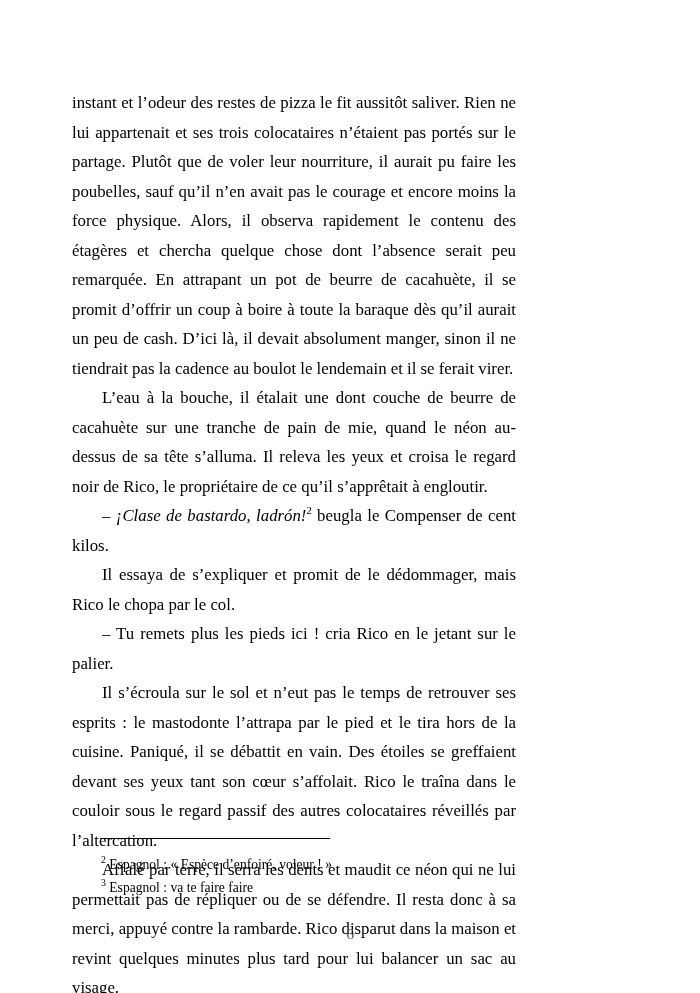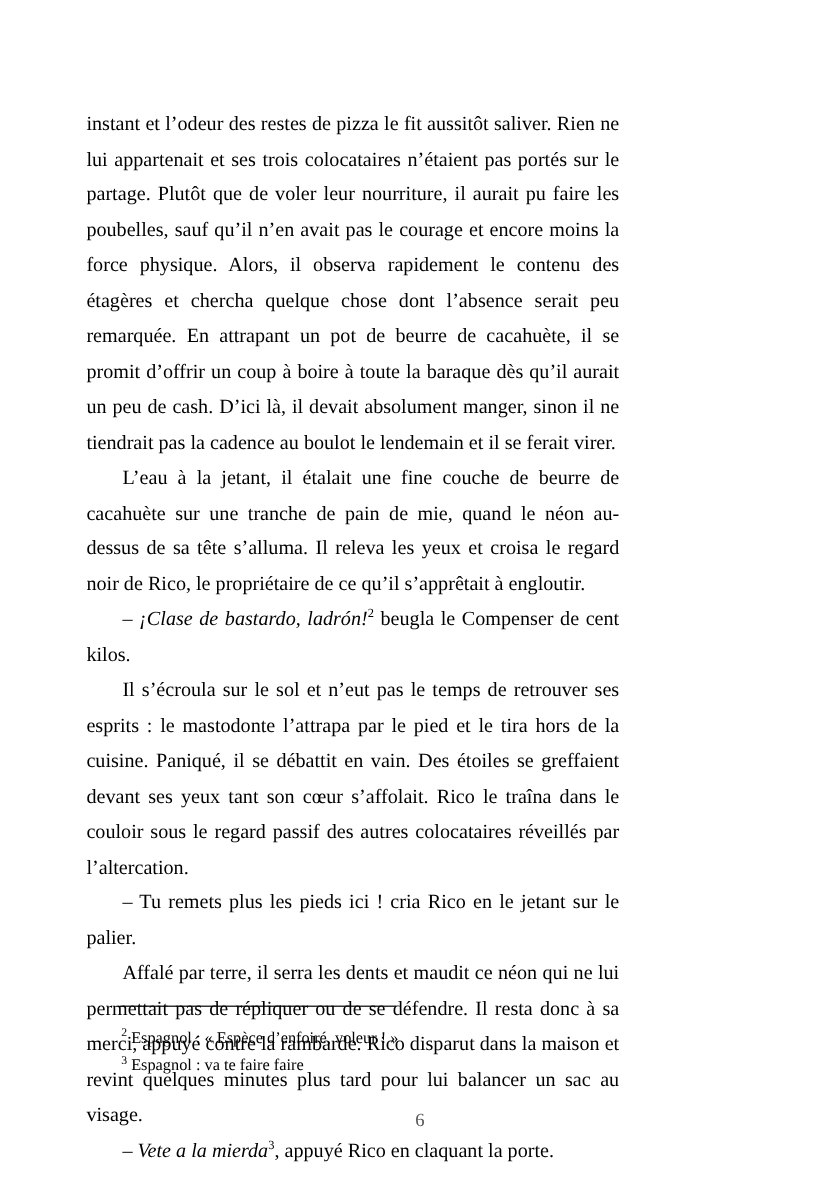"L’eau à la jetant, il" span { text: jetant, il étalait une fine -> bouche, il étalait une dont }
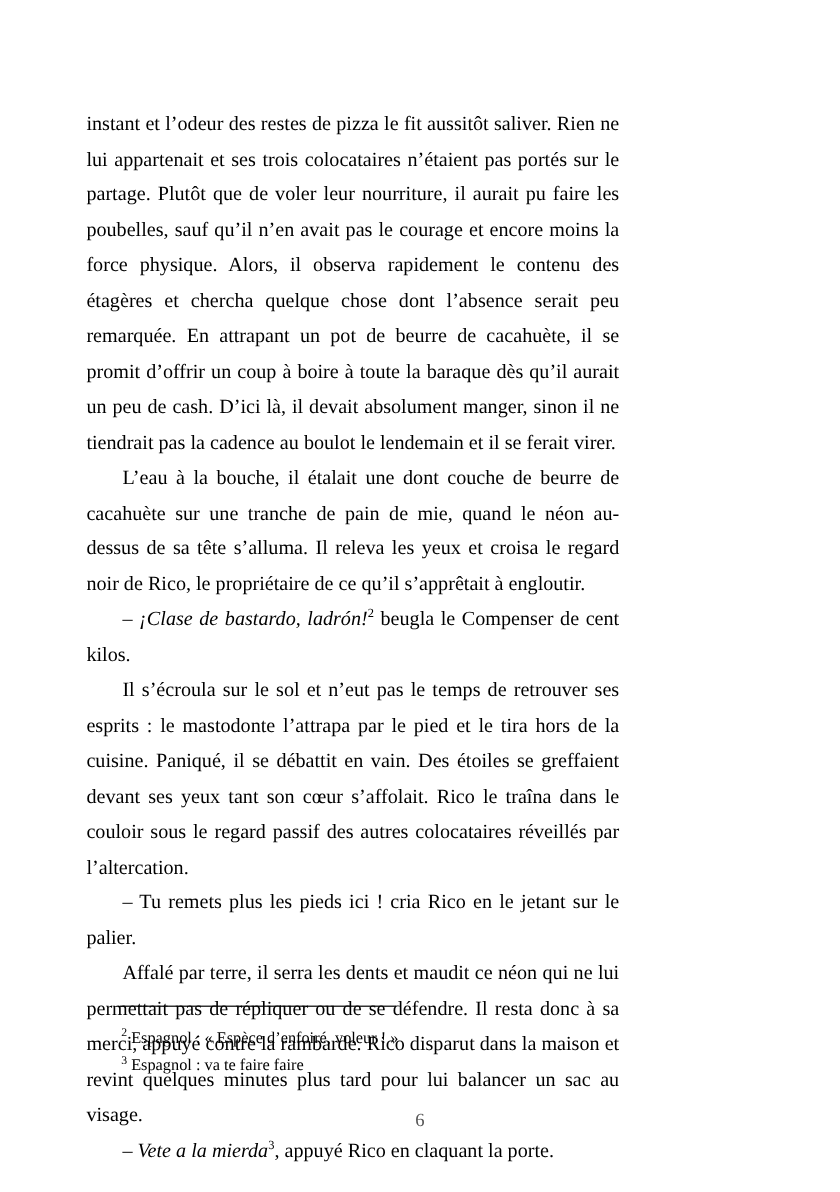"Il essaya de s’expliquer et" p.indent { html: none -> <p><span>Il essaya de s’expliquer et promit de le dédommager, mais Rico le chopa par le col.</span></p> }
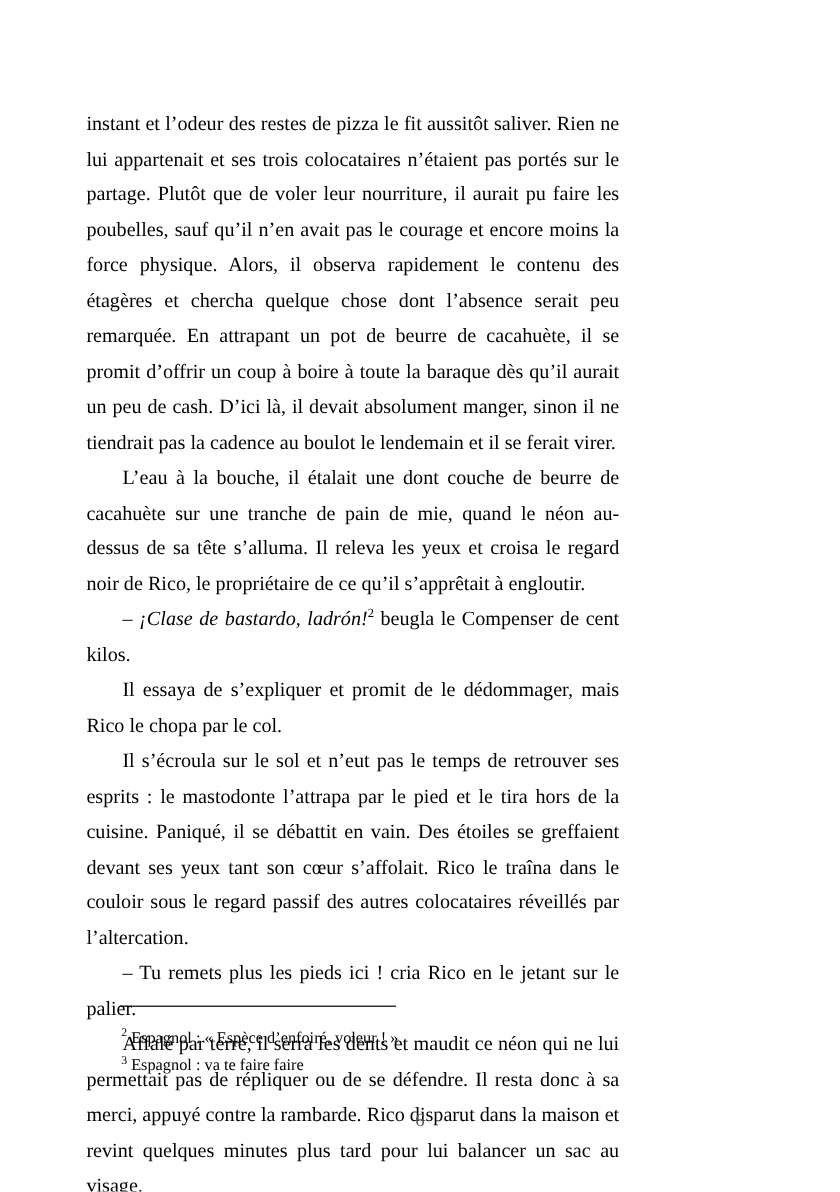"Il s’écroula sur le sol" p.indent { order: before "– Tu remets plus les" -> after "– Tu remets plus les" }
